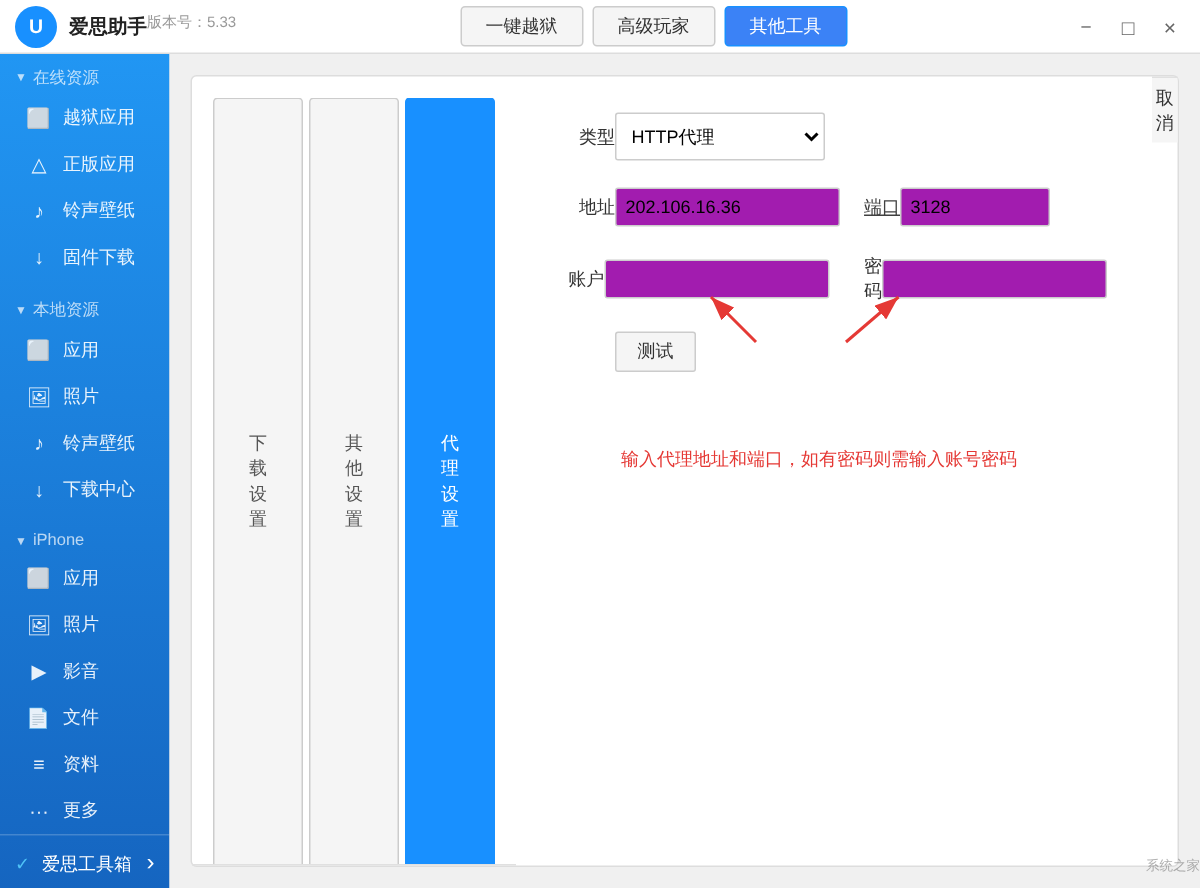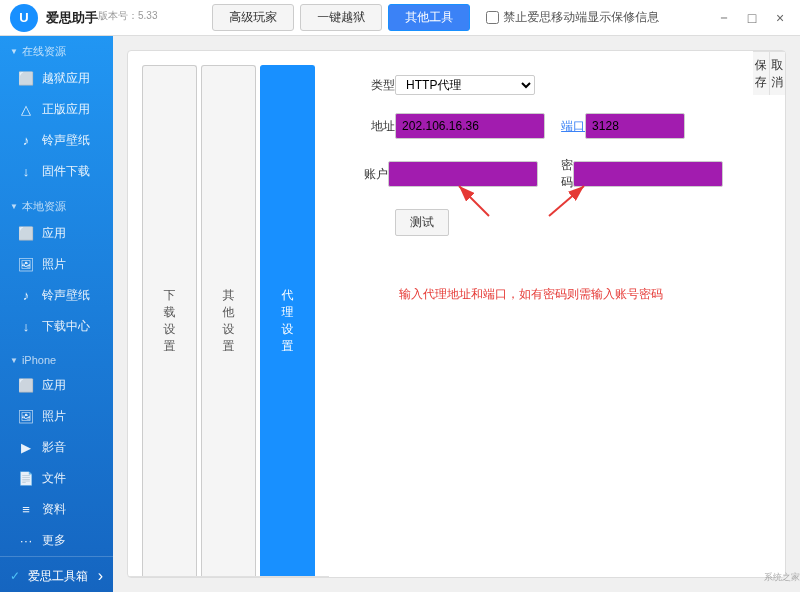"高级玩家" button.nav-btn { order: before "一键越狱" -> after "一键越狱" }
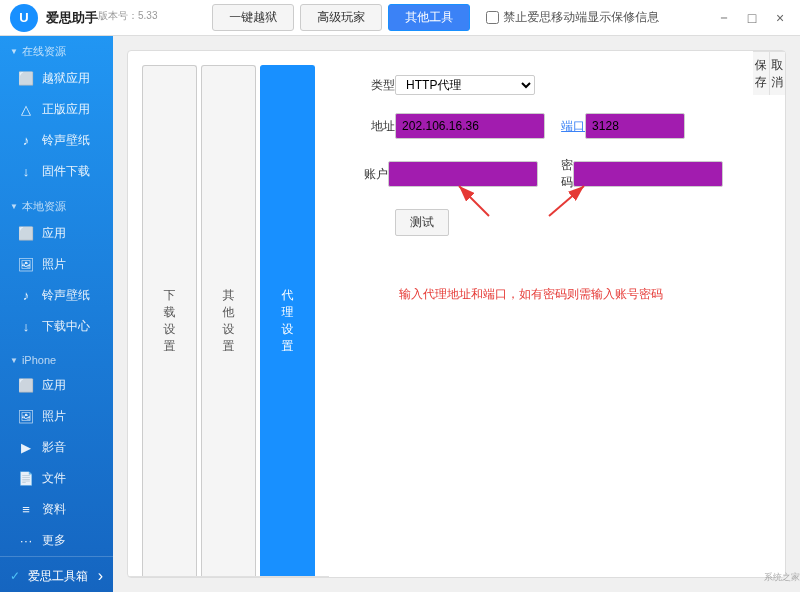"禁止爱思移动端显示保修信息" label.nav-checkbox { html: <label> <input> <span>禁止爱思移动端显示保修信息</span> </label> -> none }
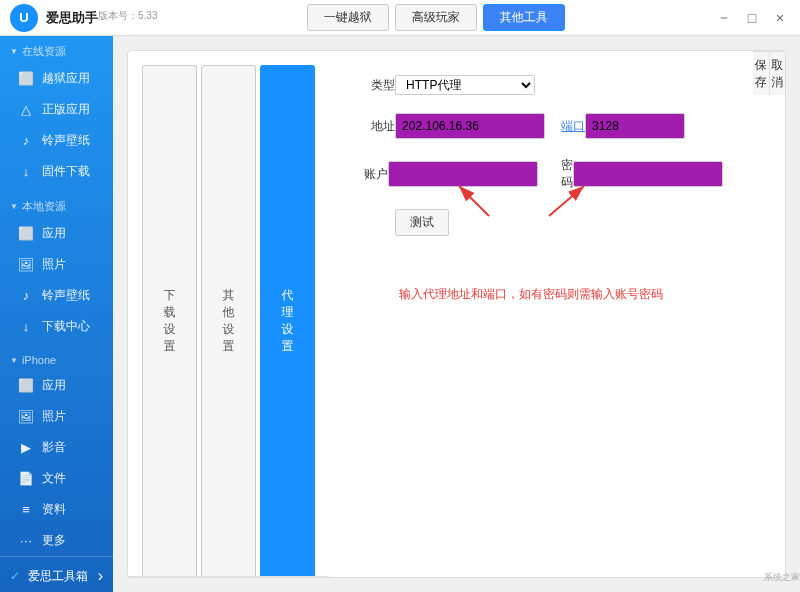"保存" button.bottom-btn { html: <button>保存</button> -> none }
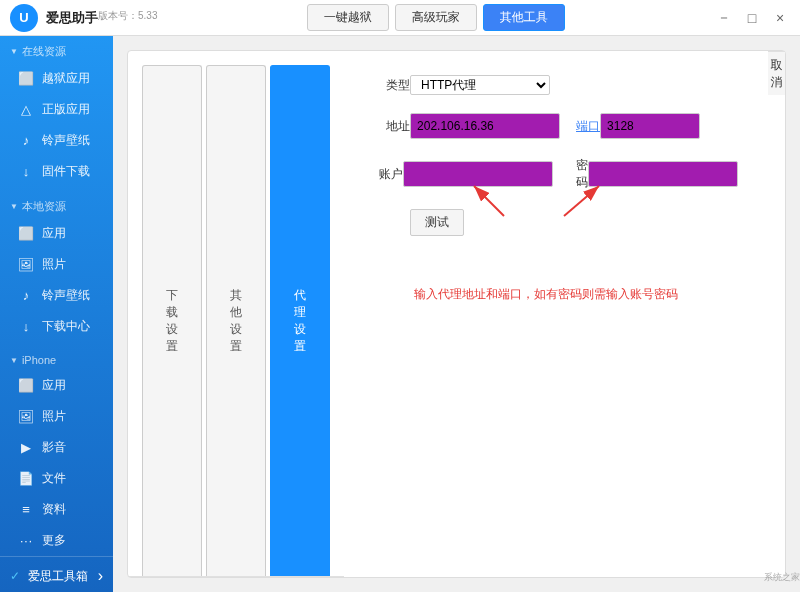"HTTP代理" .form-select { height: 20px -> 32px }
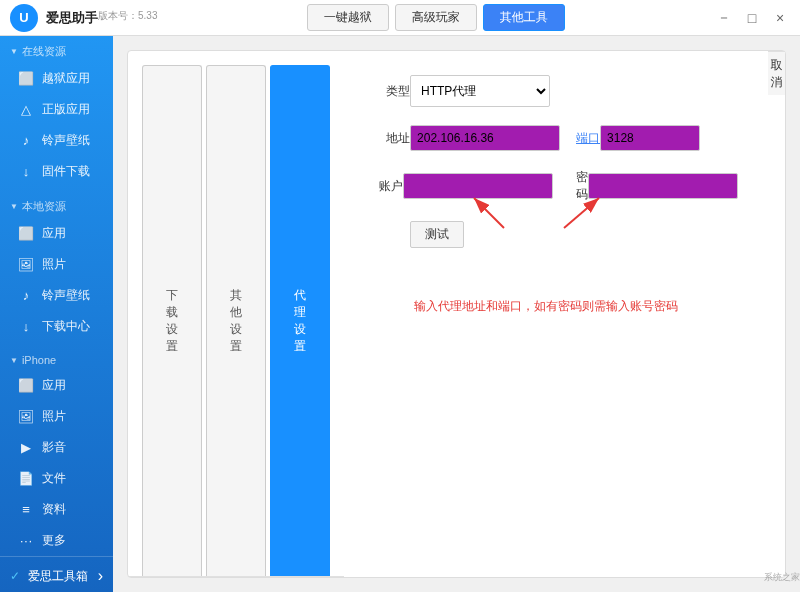"端口" .port-label { color: #3b82f6 -> #404040 }
